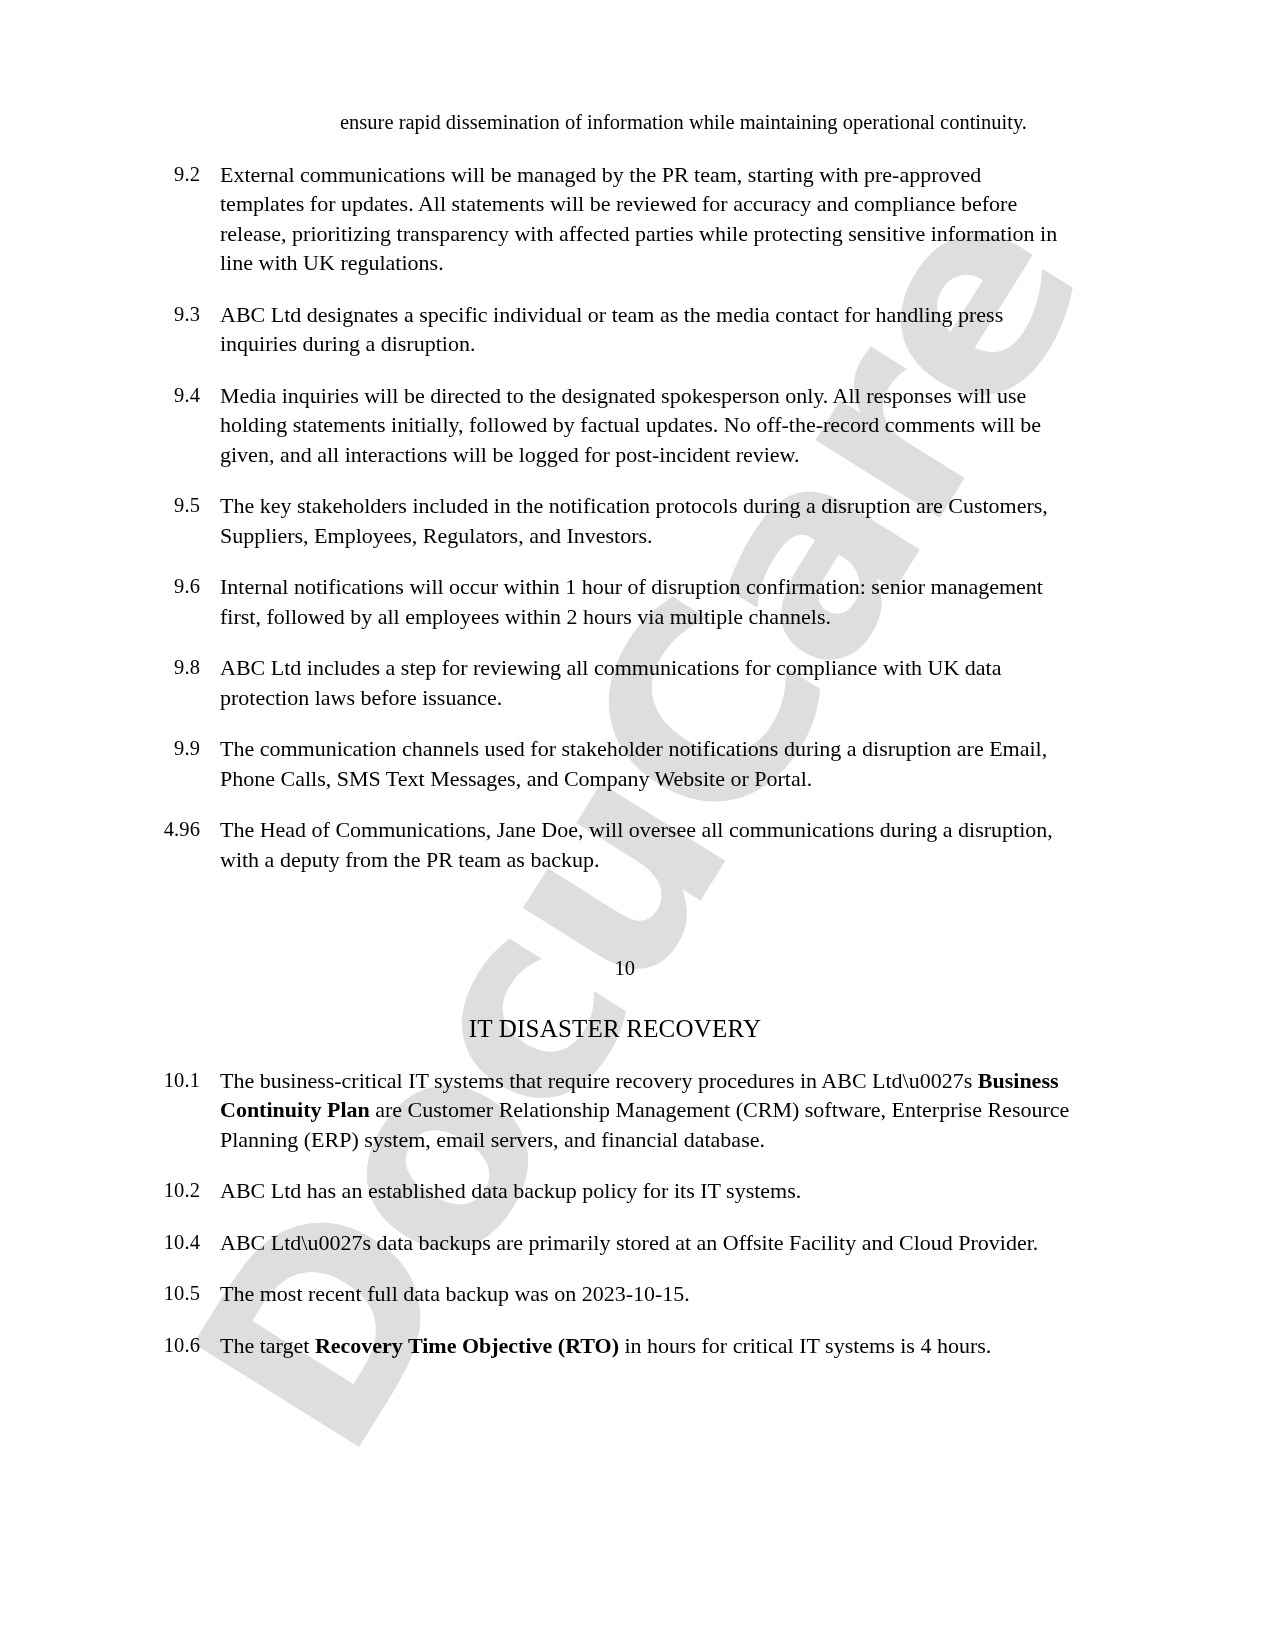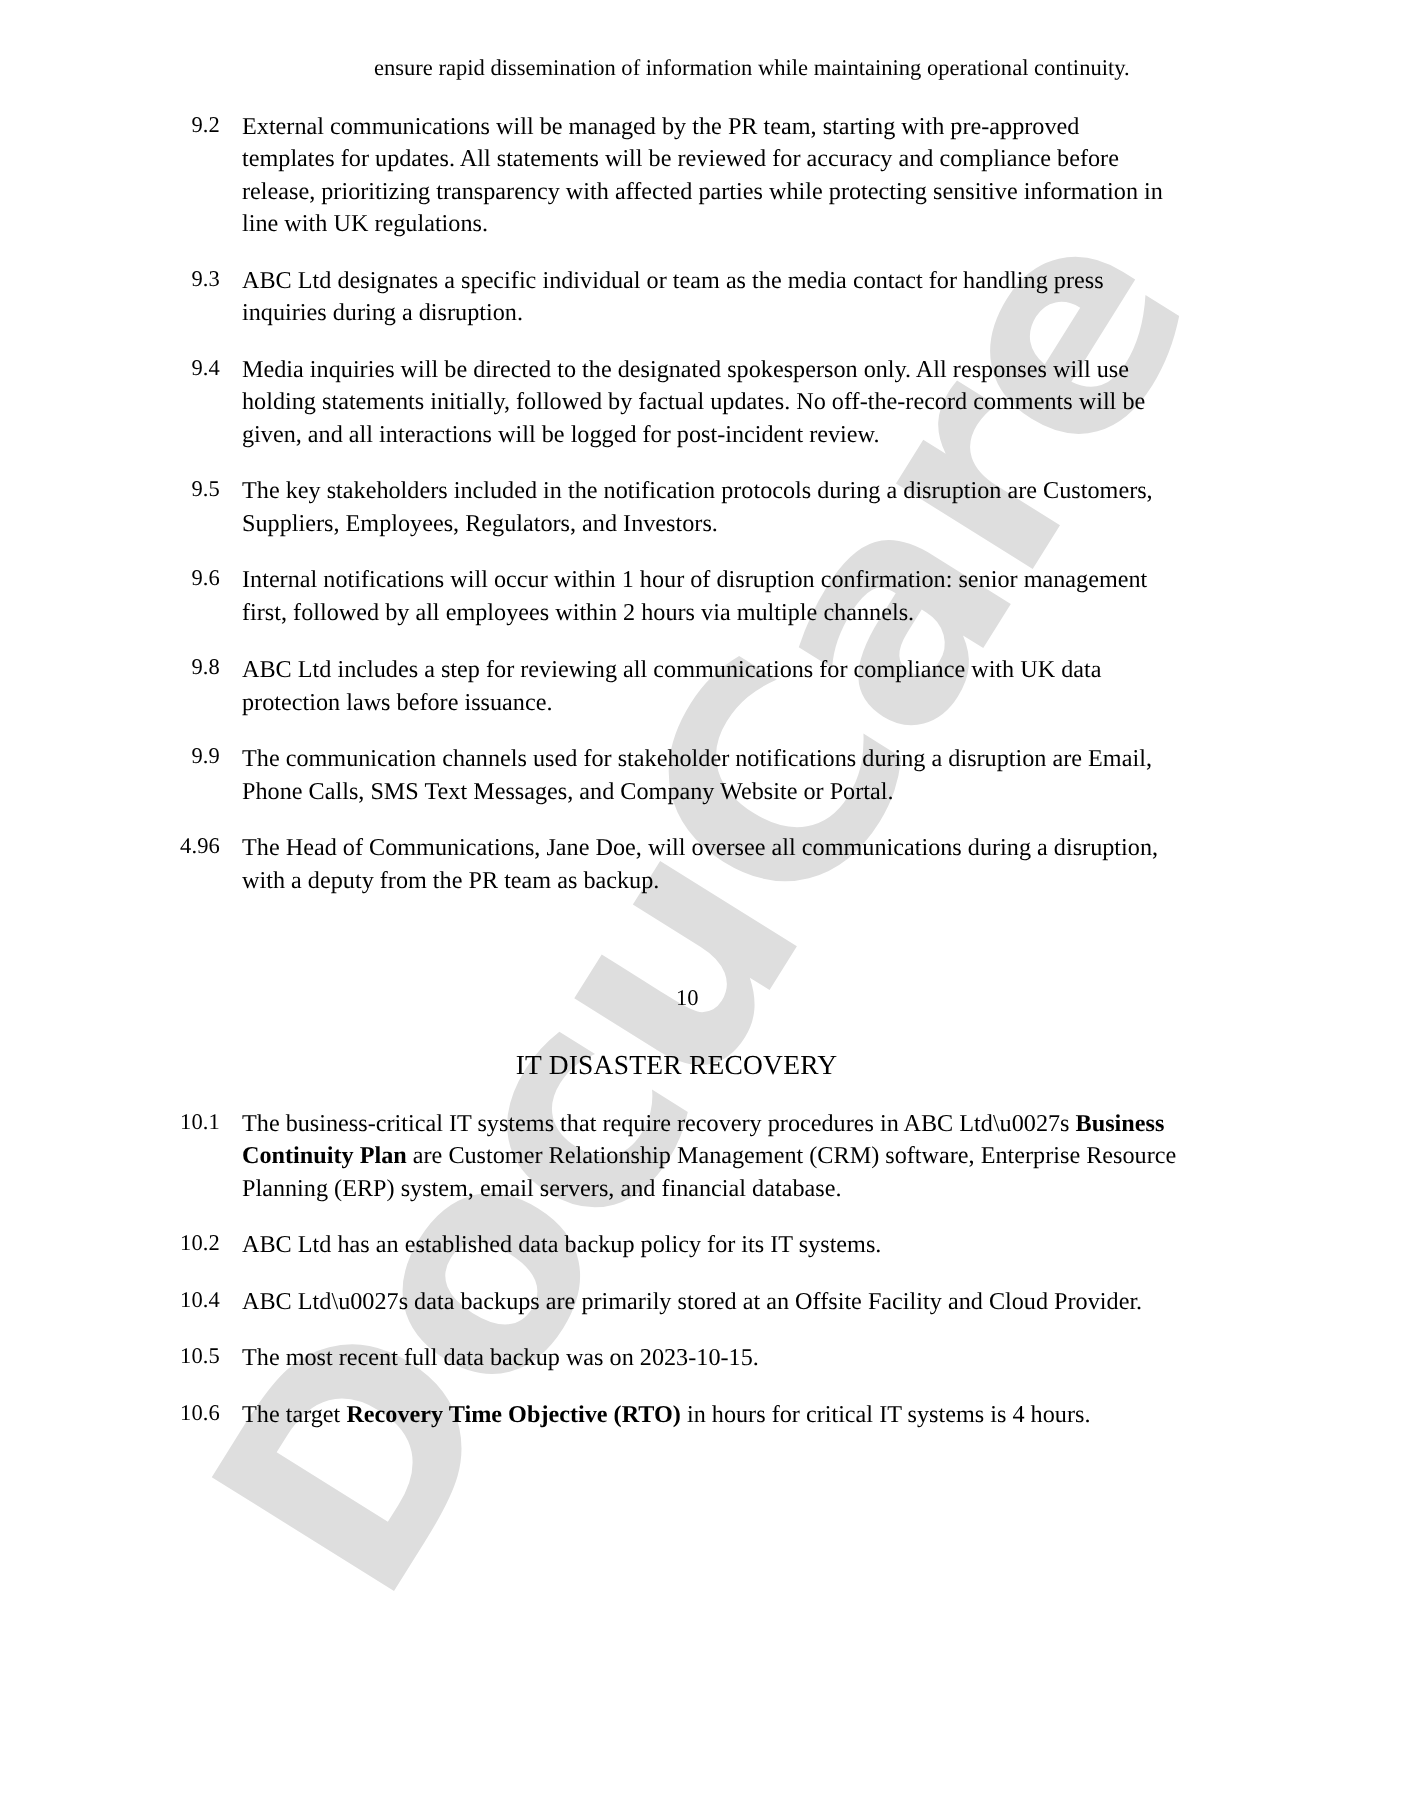"ensure rapid dissemination of" .page-pad { padding: 48px 205px 0 140px -> 108px 205px 0 140px }
